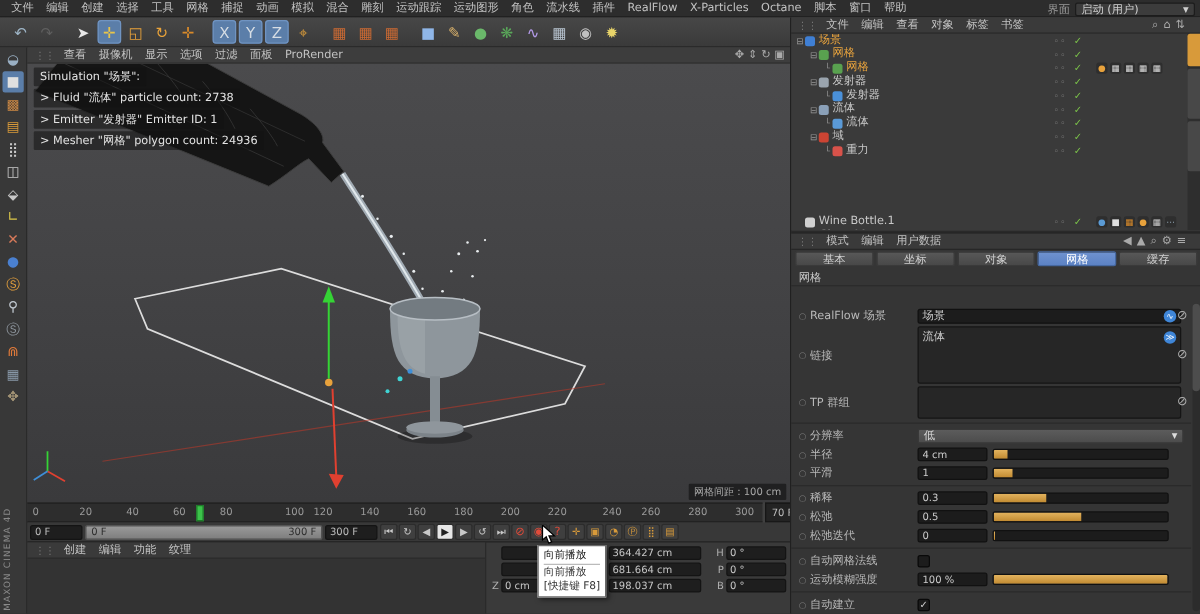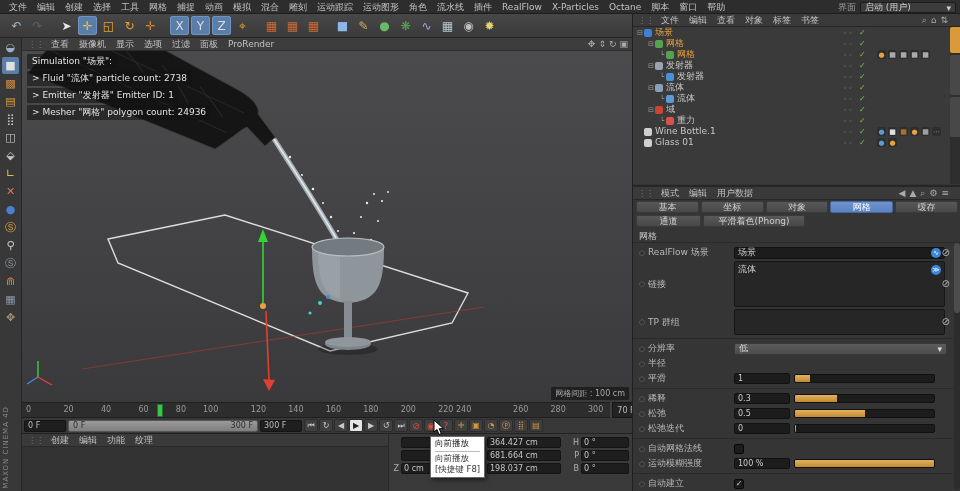"Wine Bottle.1" div.om-row { margin-top: none -> 46px }
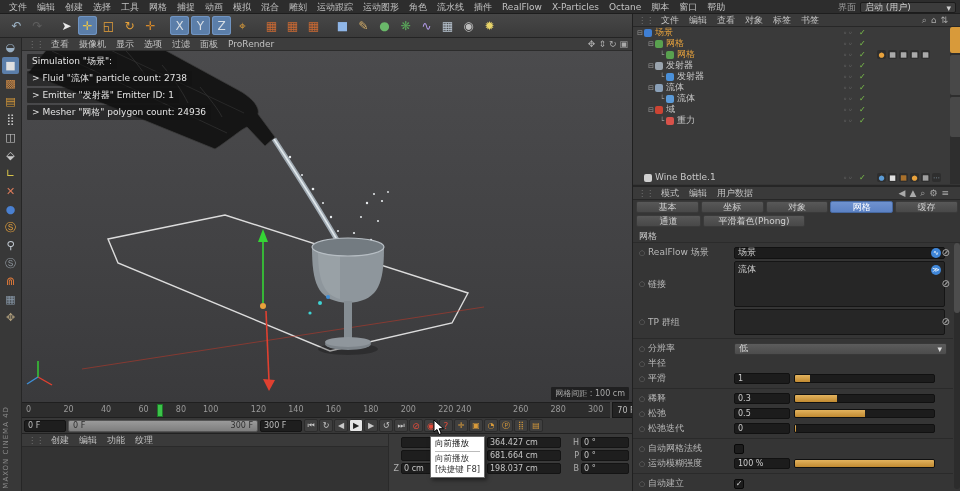"通道" div.tab-row { html: <div> <div>通道</div> <div>平滑着色(Phong)</div> <div></div> </div> -> none }
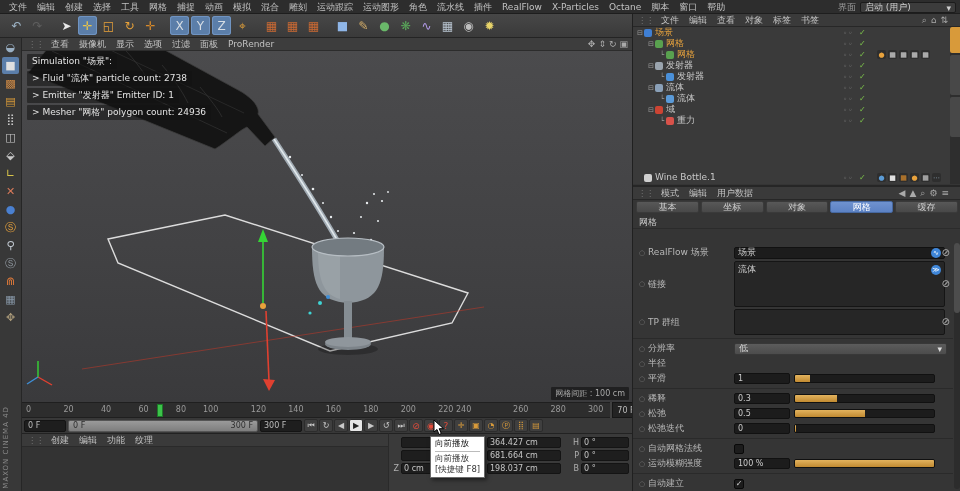"4 cm" div.p-content { html: none -> <div> <span>4 cm</span> <div> <div></div> </div> </div> }
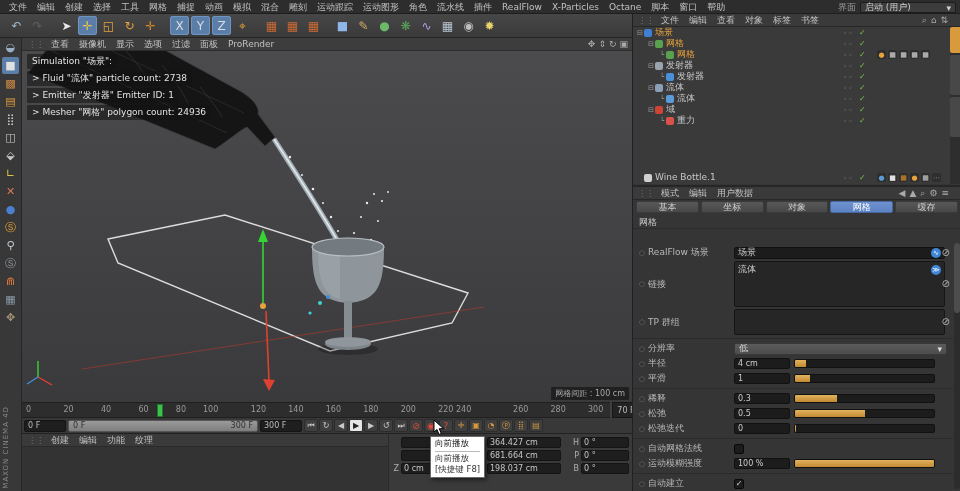"100" div.tick { left: 181px -> 206px }
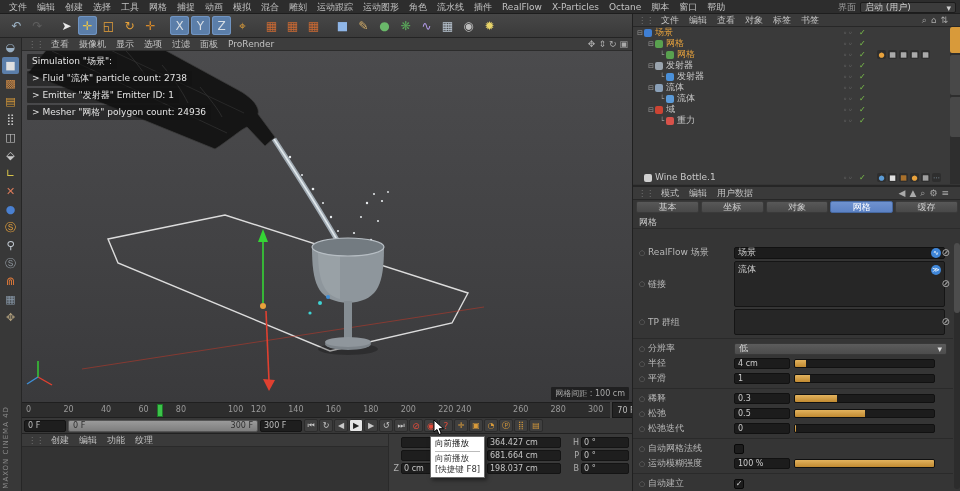"240" div.tick { left: 434px -> 460px }
